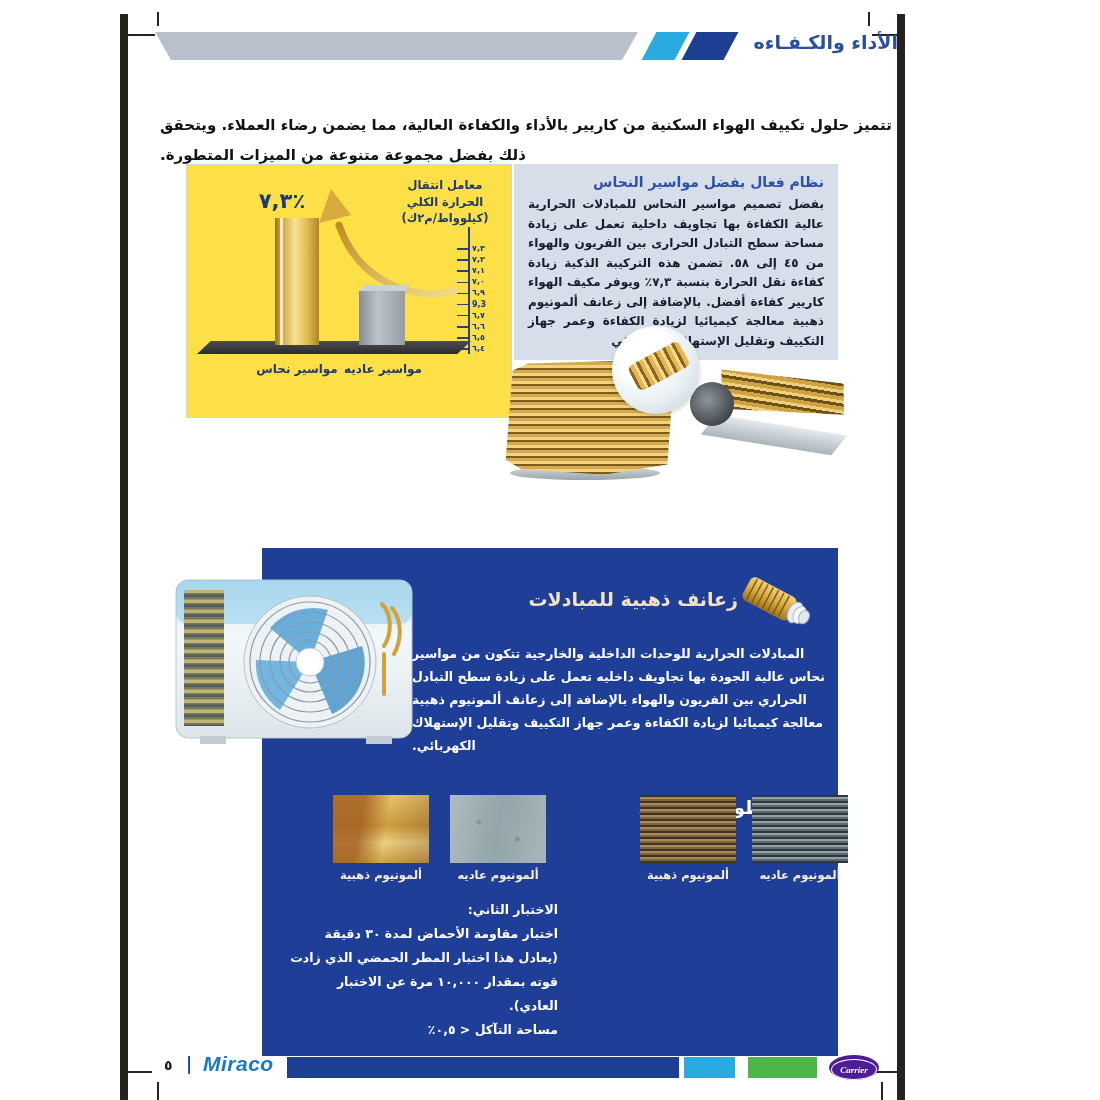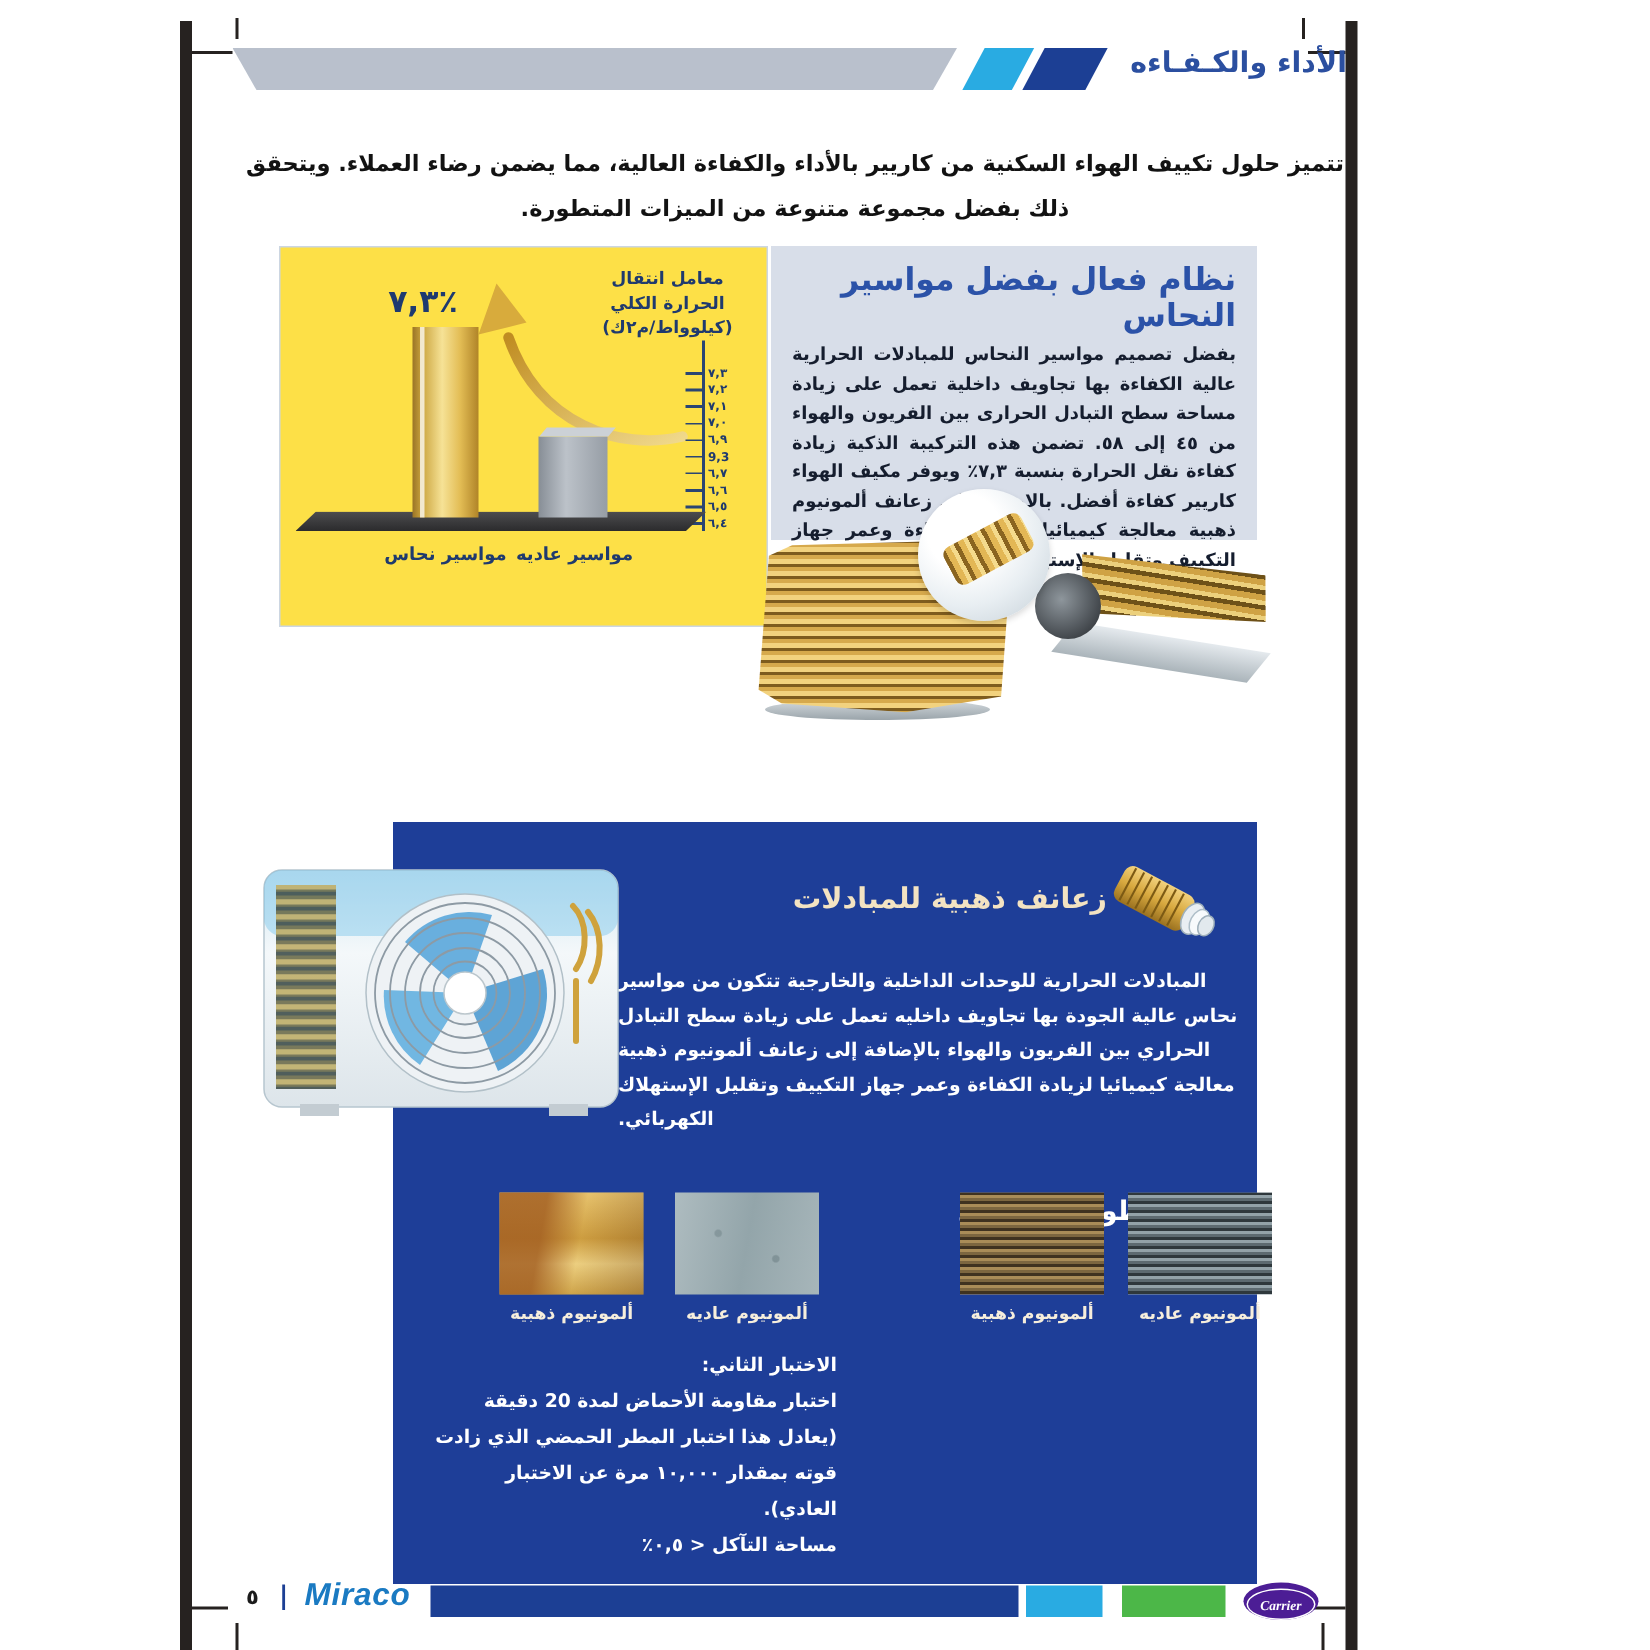"تتميز حلول تكييف الهواء السكنية" .intro { text-align: center -> left; top: 94px -> 110px }
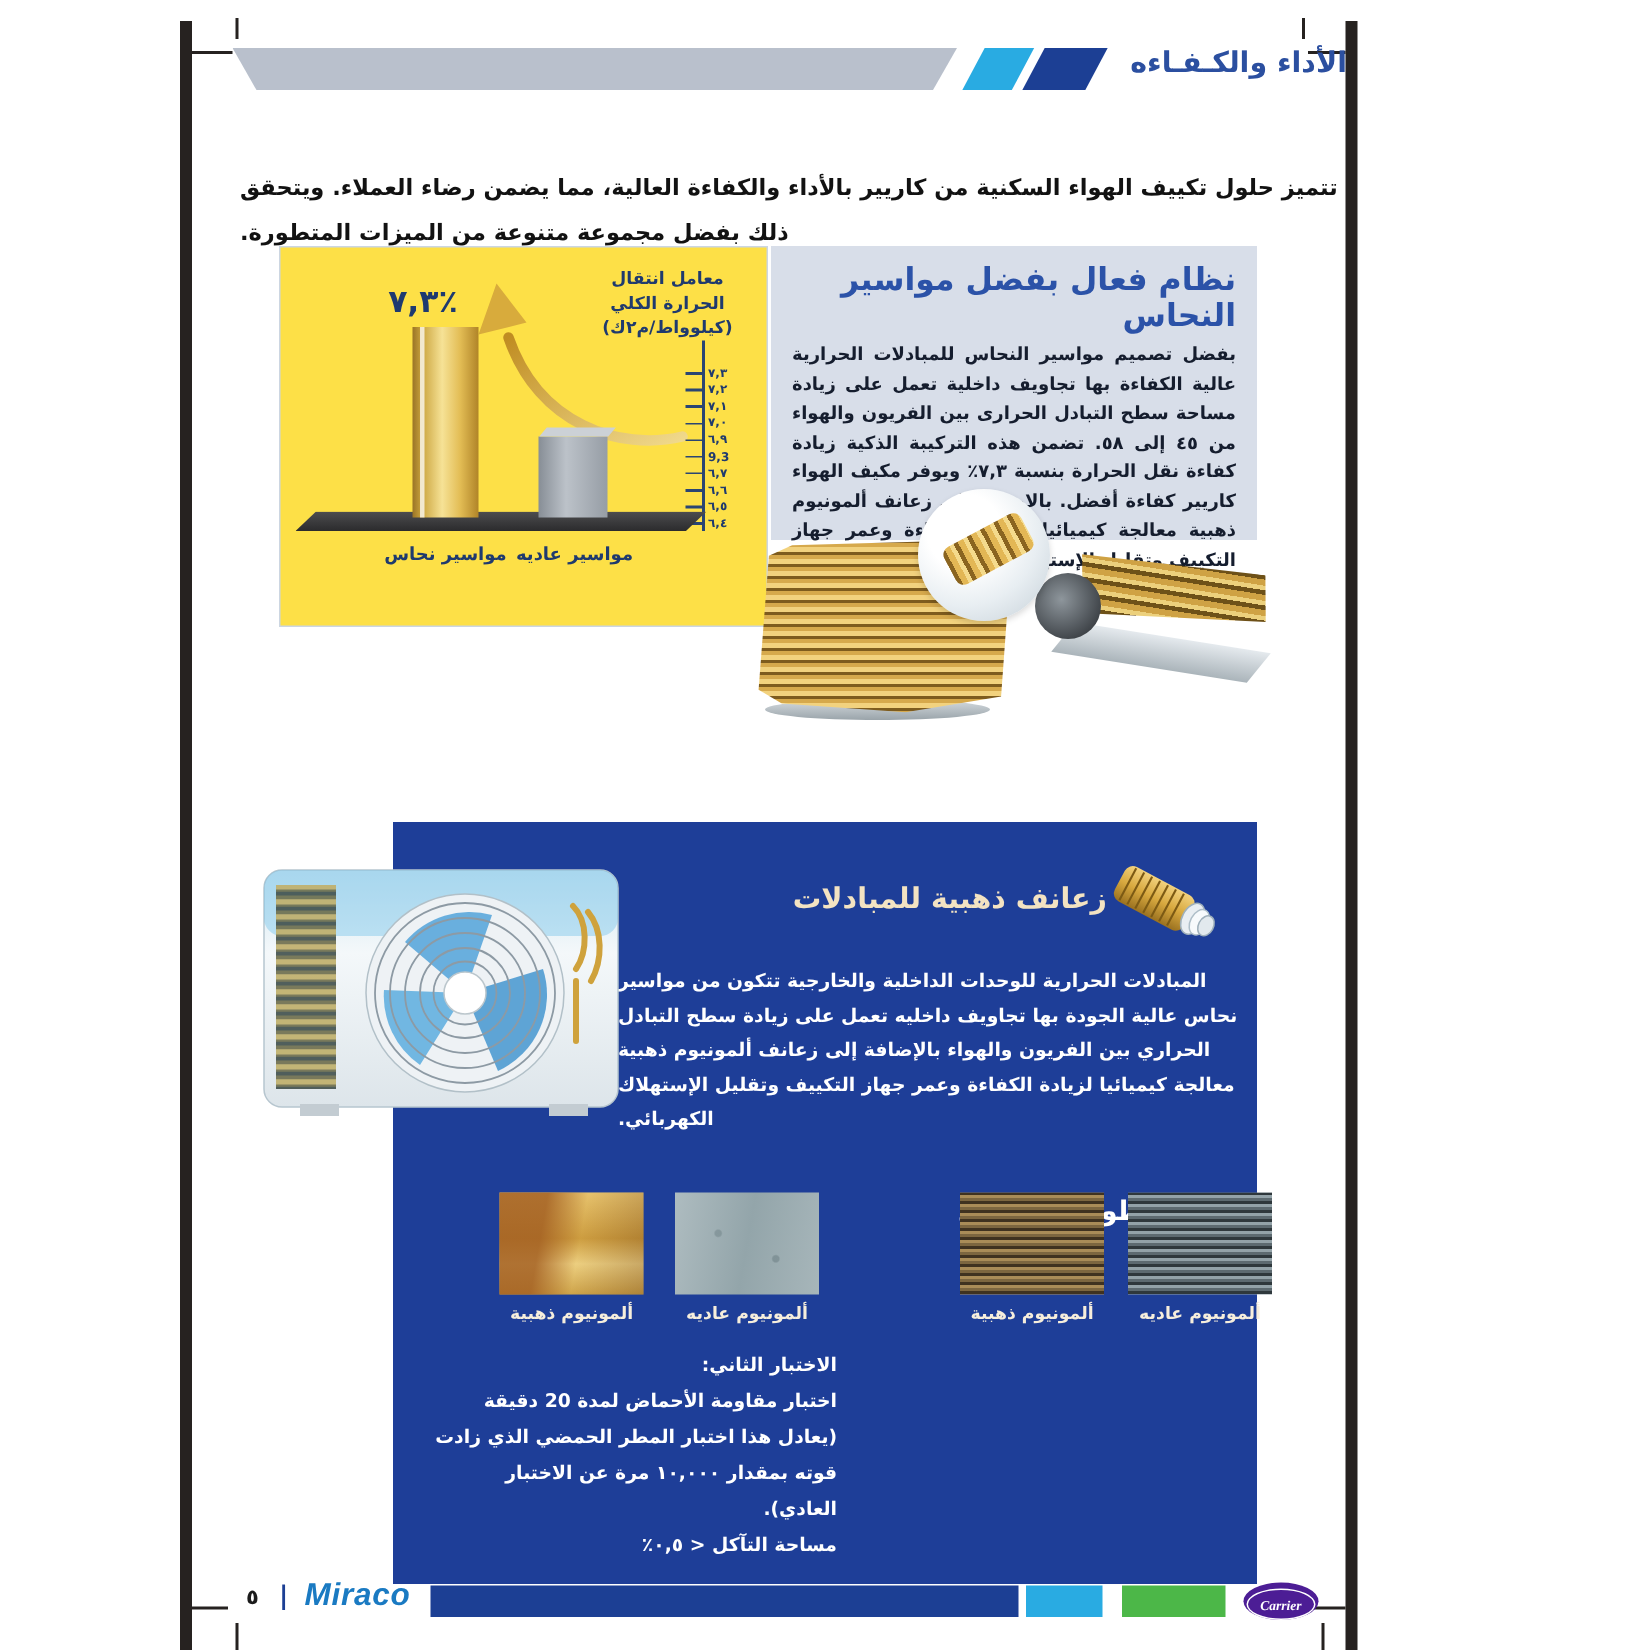"نظام فعال بفضل مواسير النحاس" .info-title { font-size: 21px -> 14px }
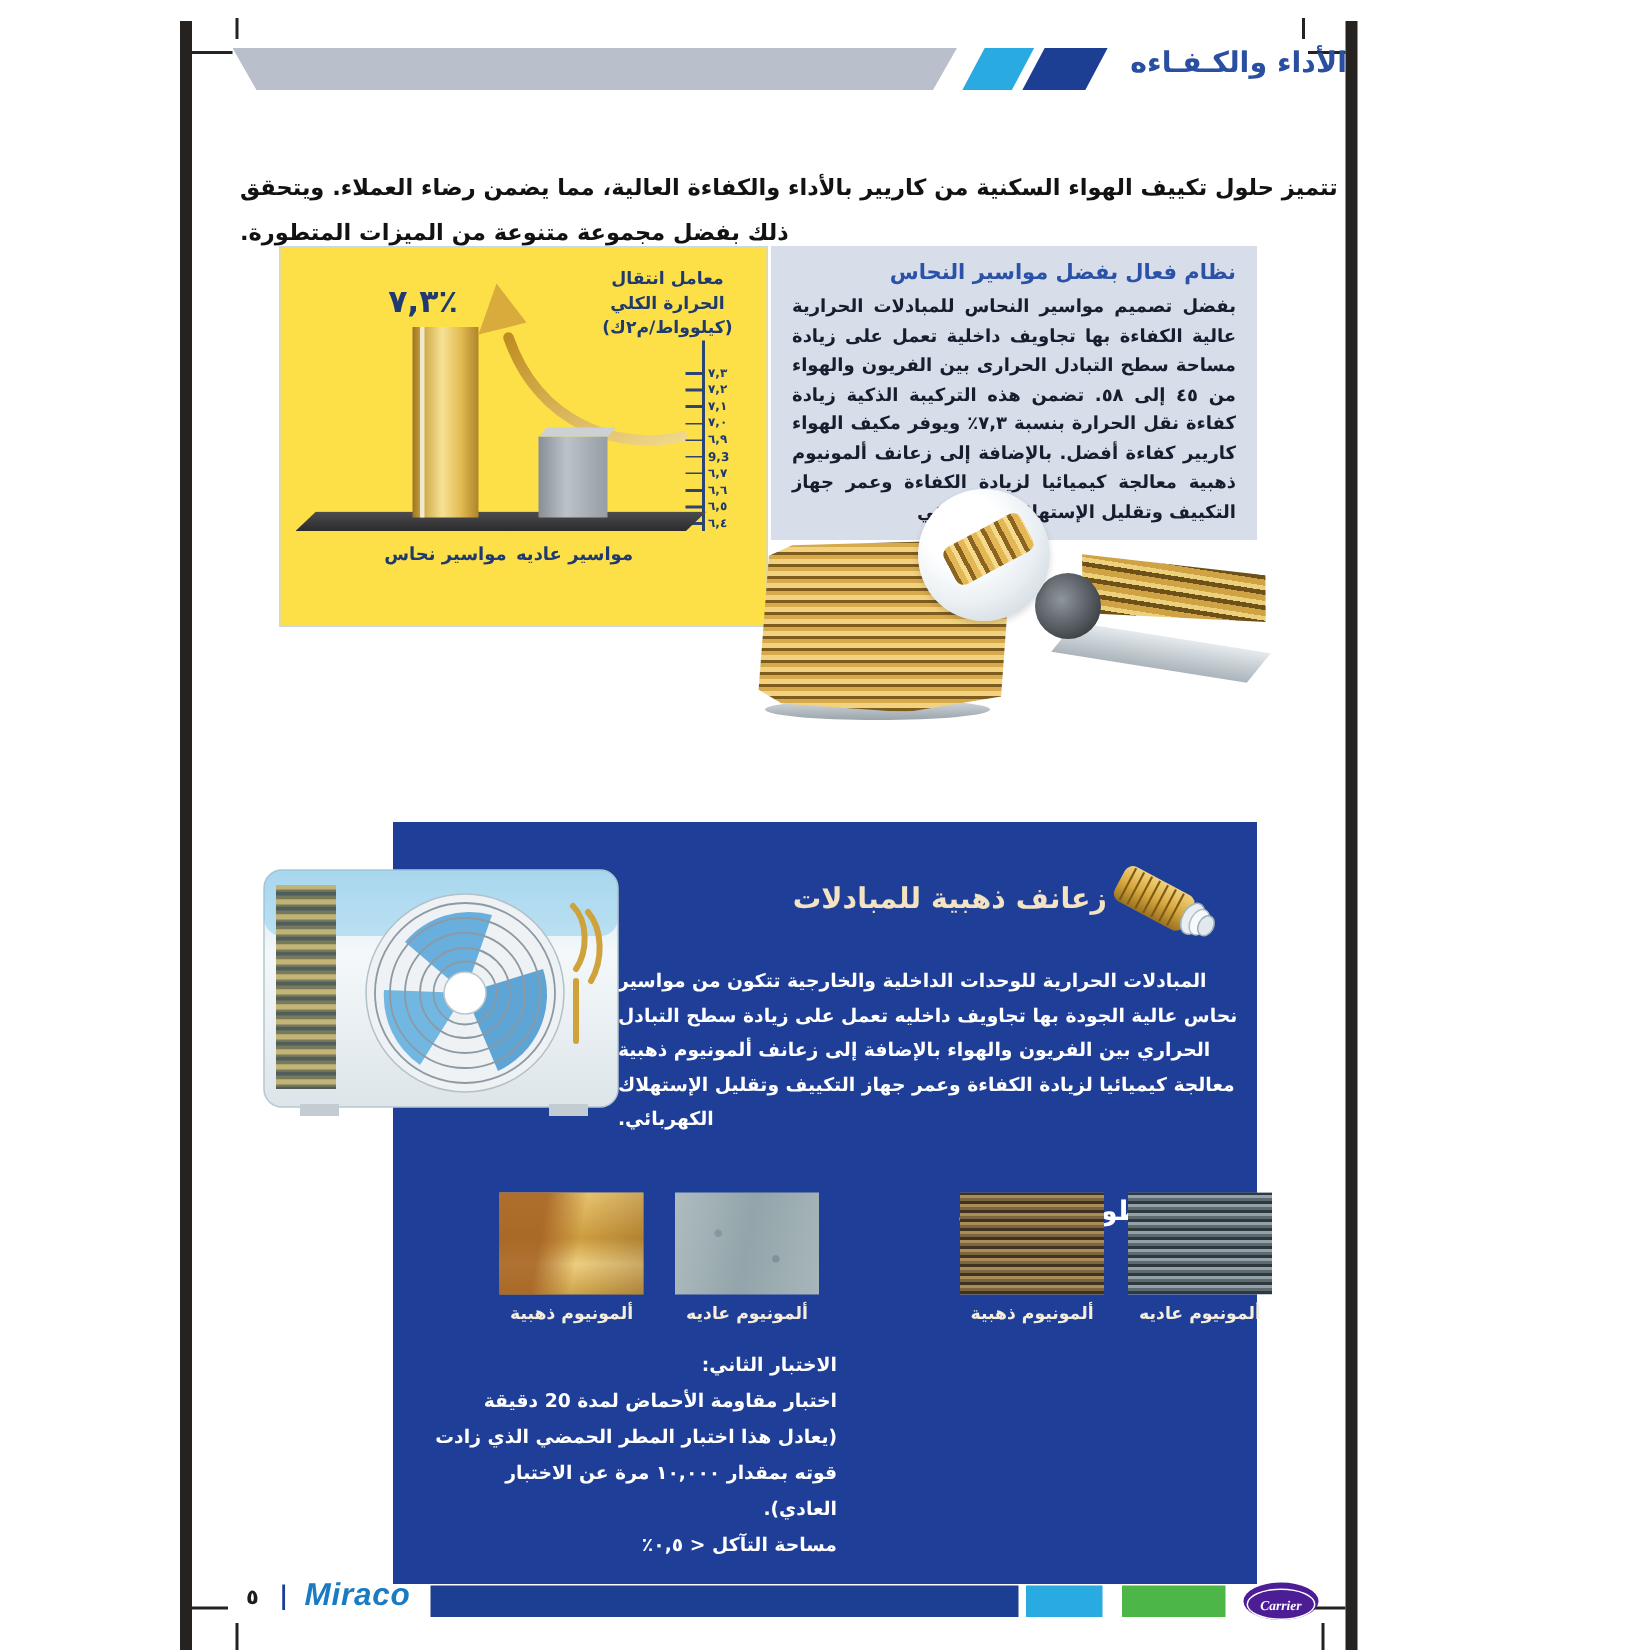"اختبار مقاومة الأحماض لمدة 20" span { text: 20 -> ٣٠ }
